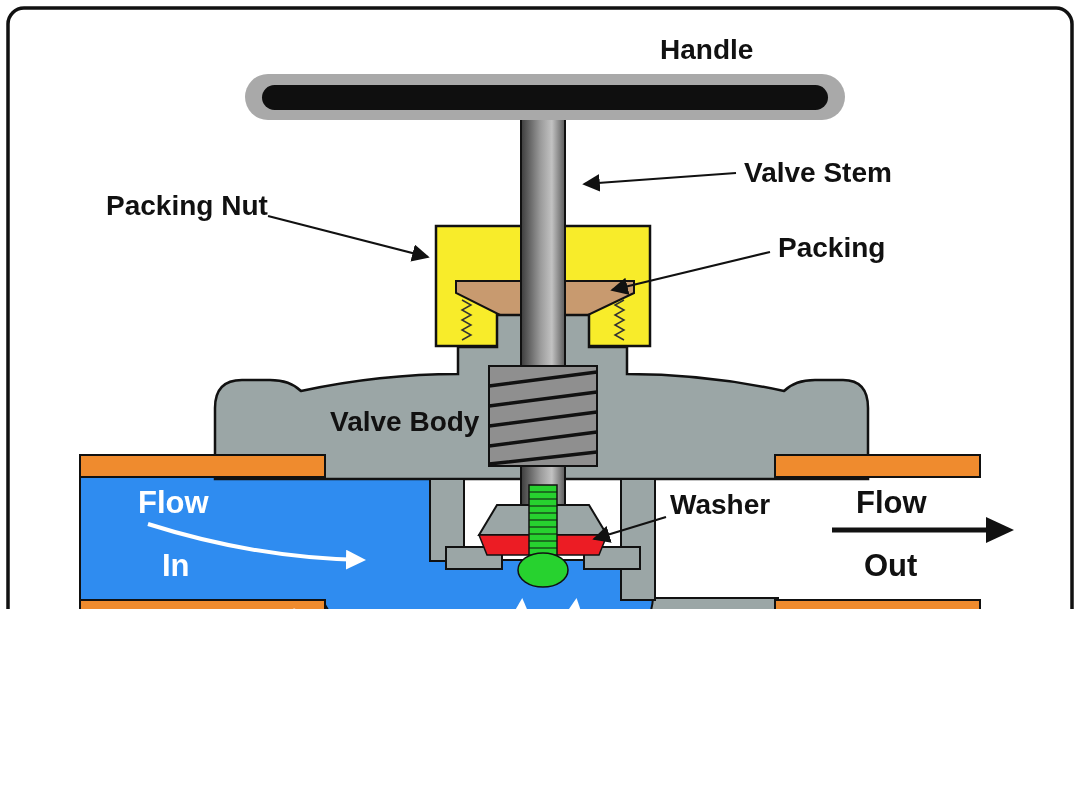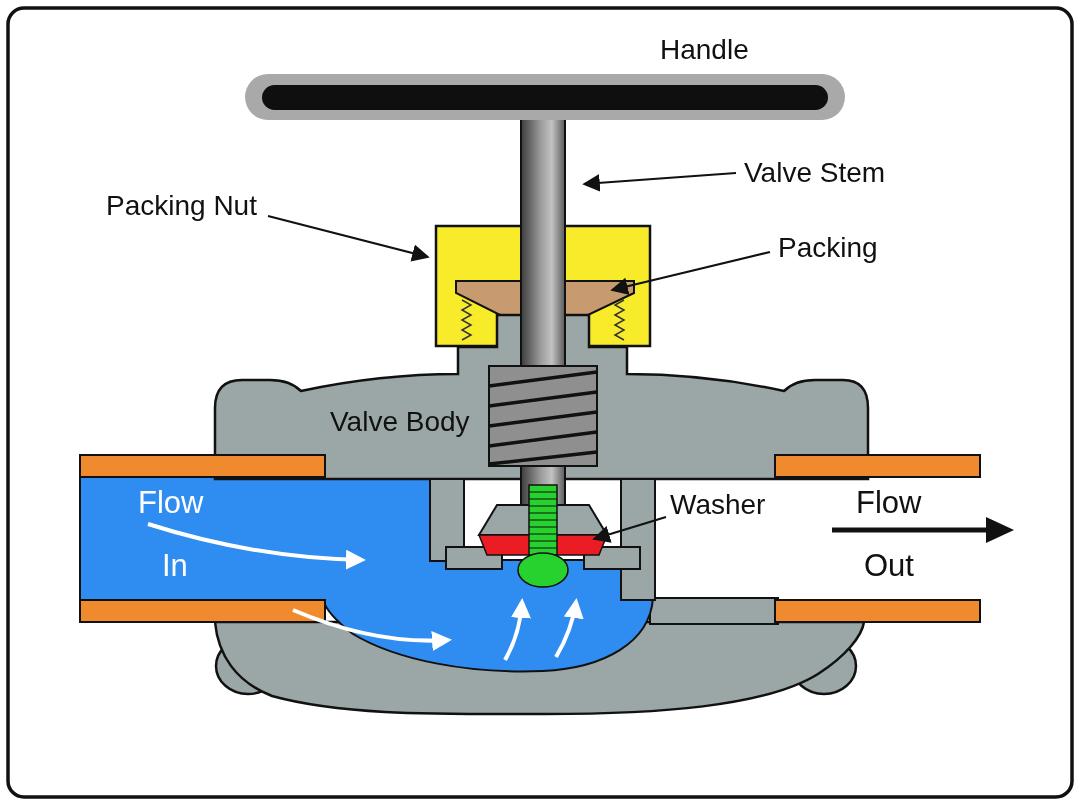"Handle" .stage { font-weight: none -> bold; height: 805px -> 609px }
